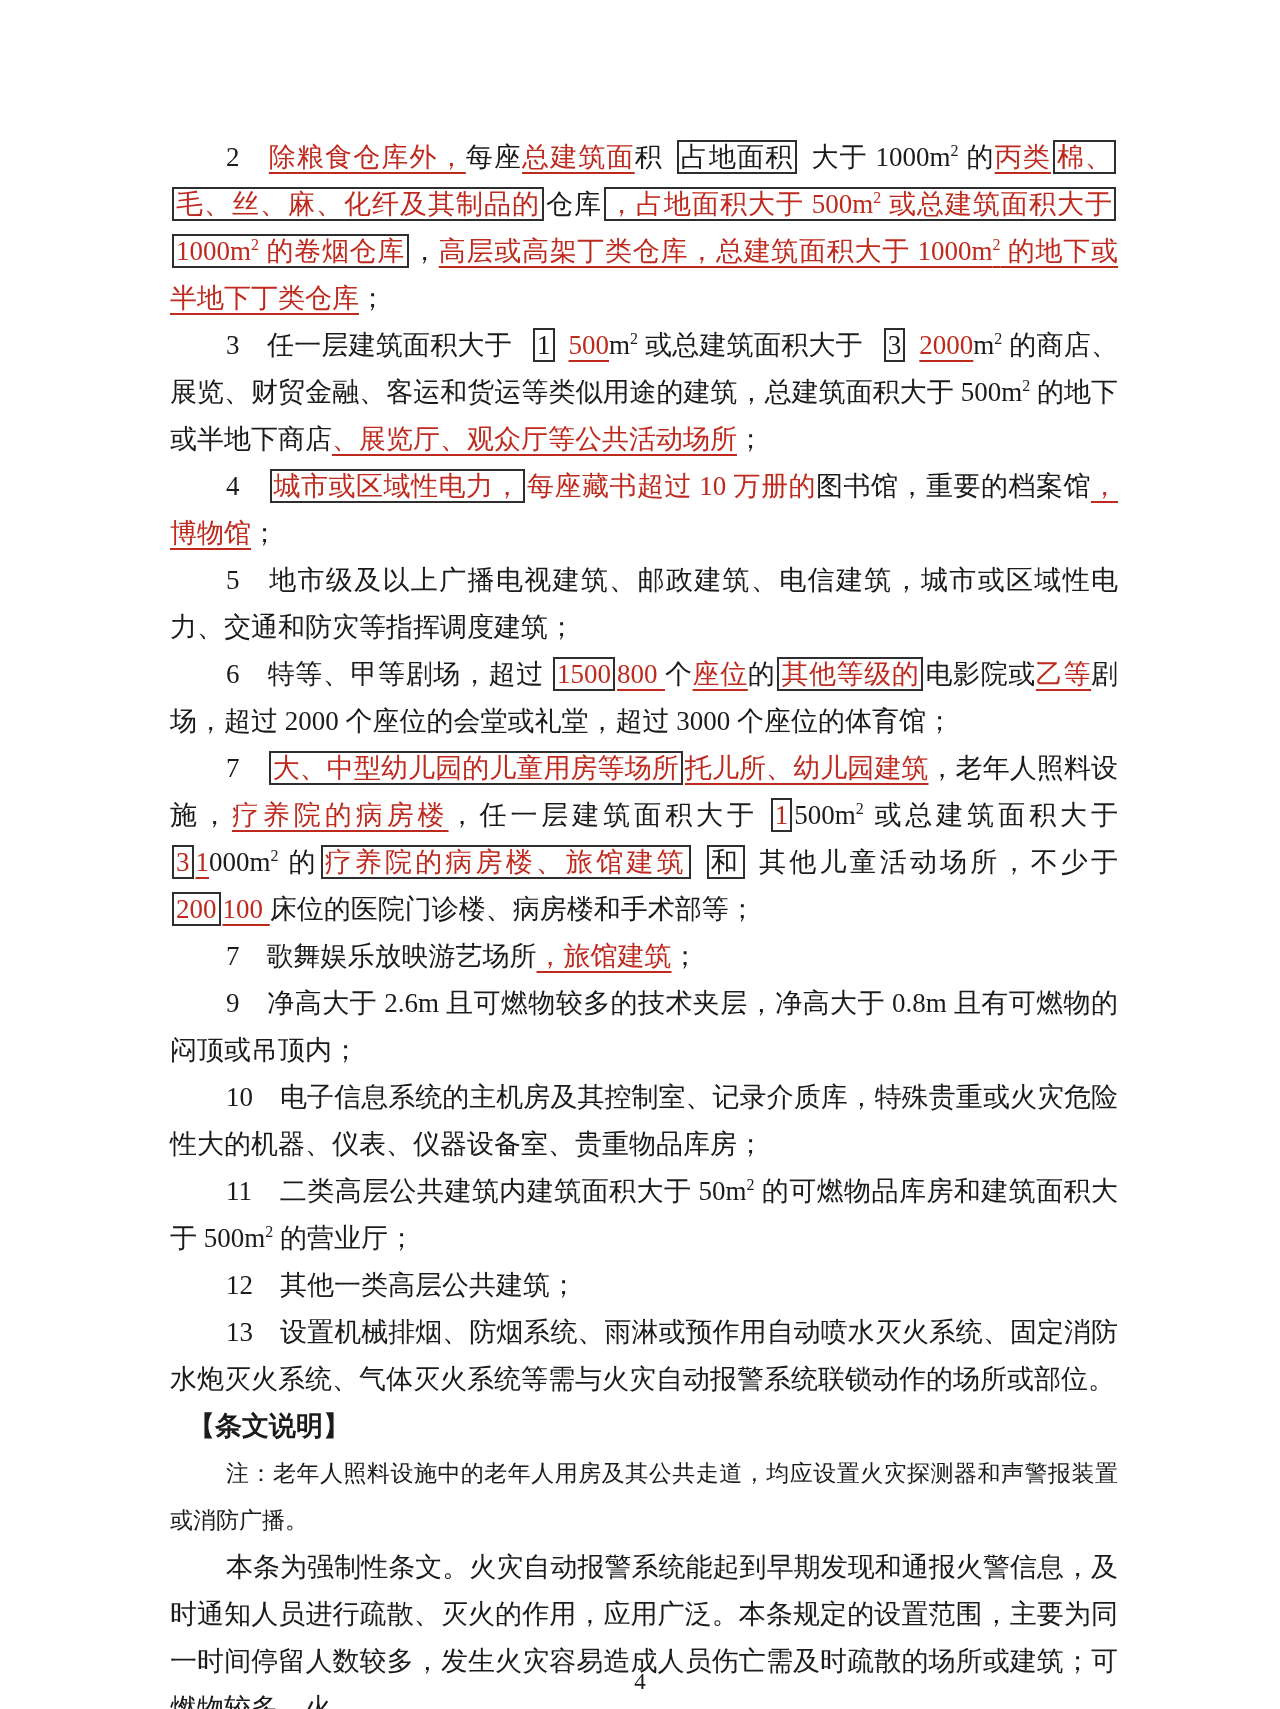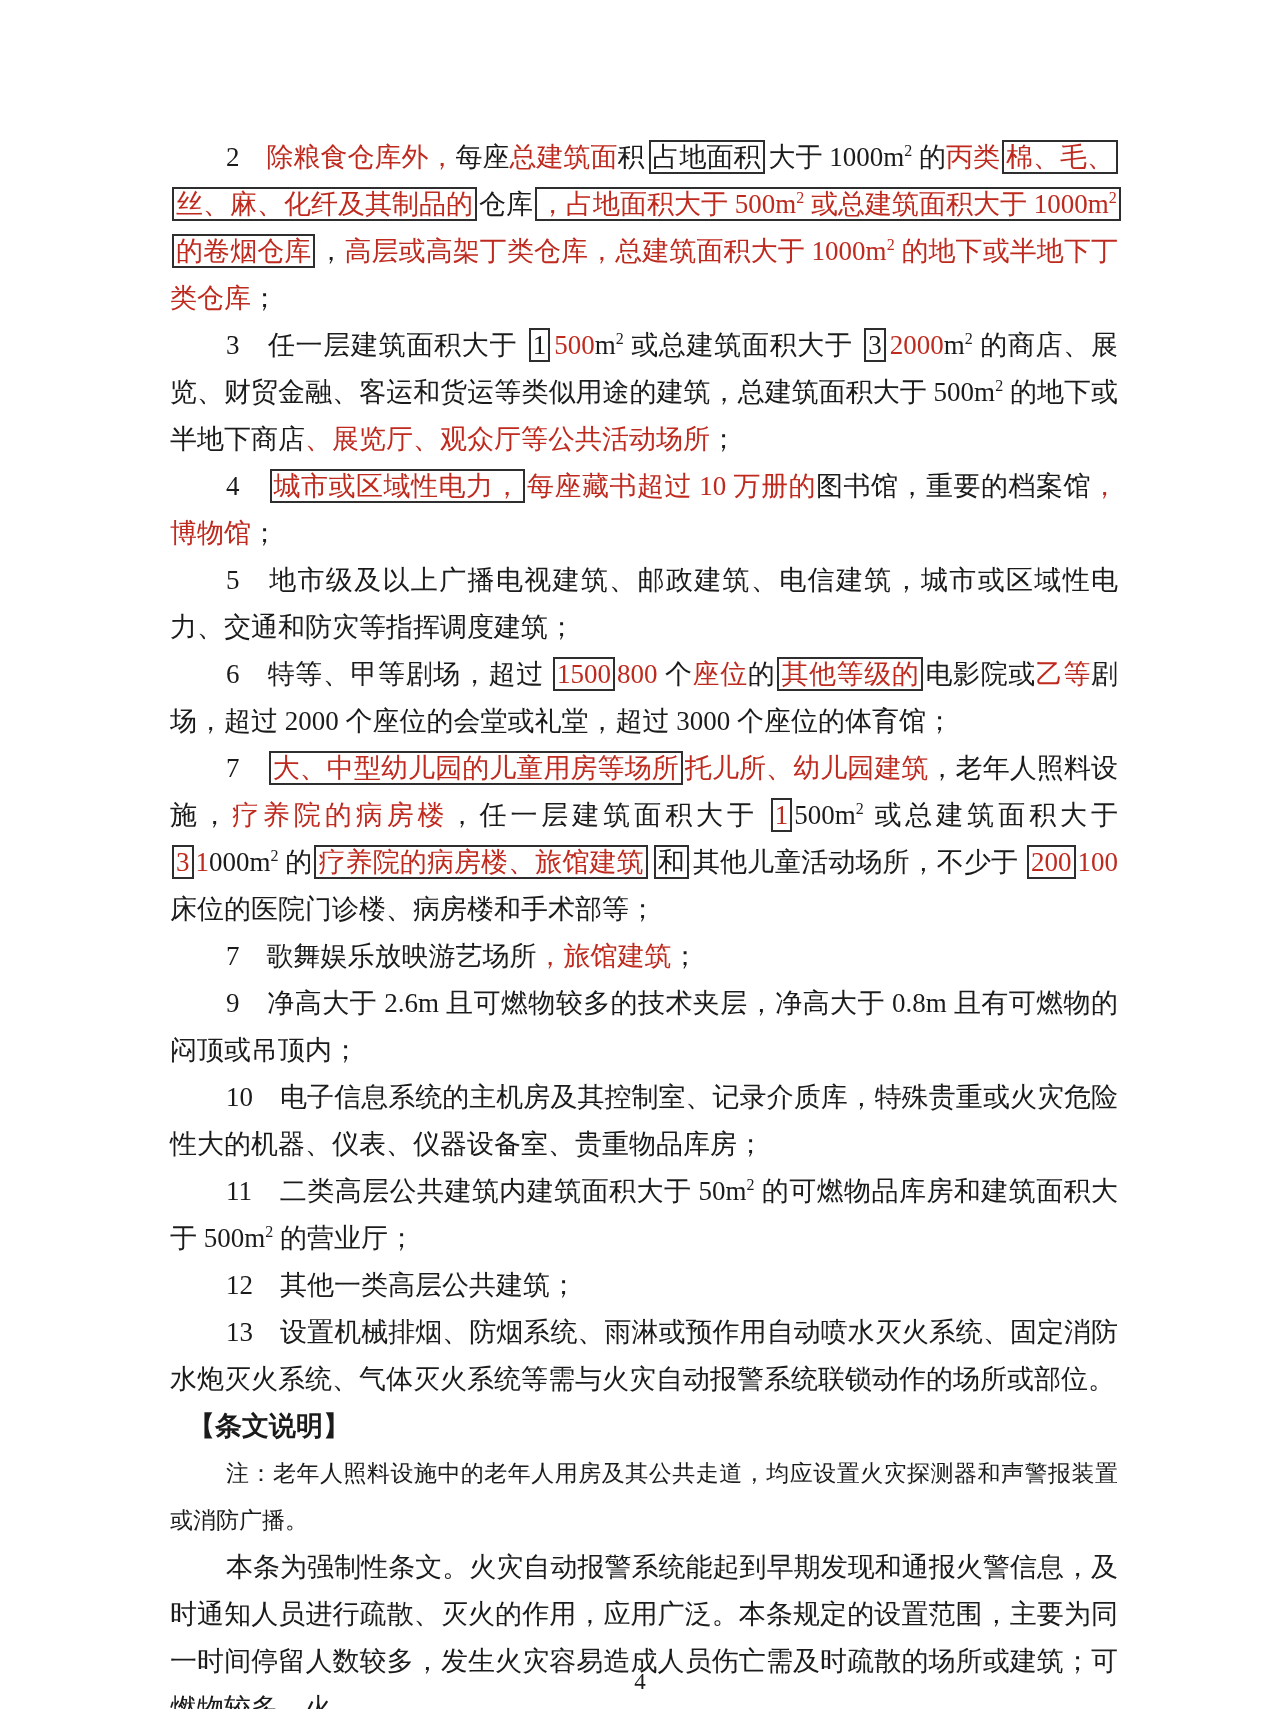"除粮食仓库外，" .ins { text-decoration: none -> underline }
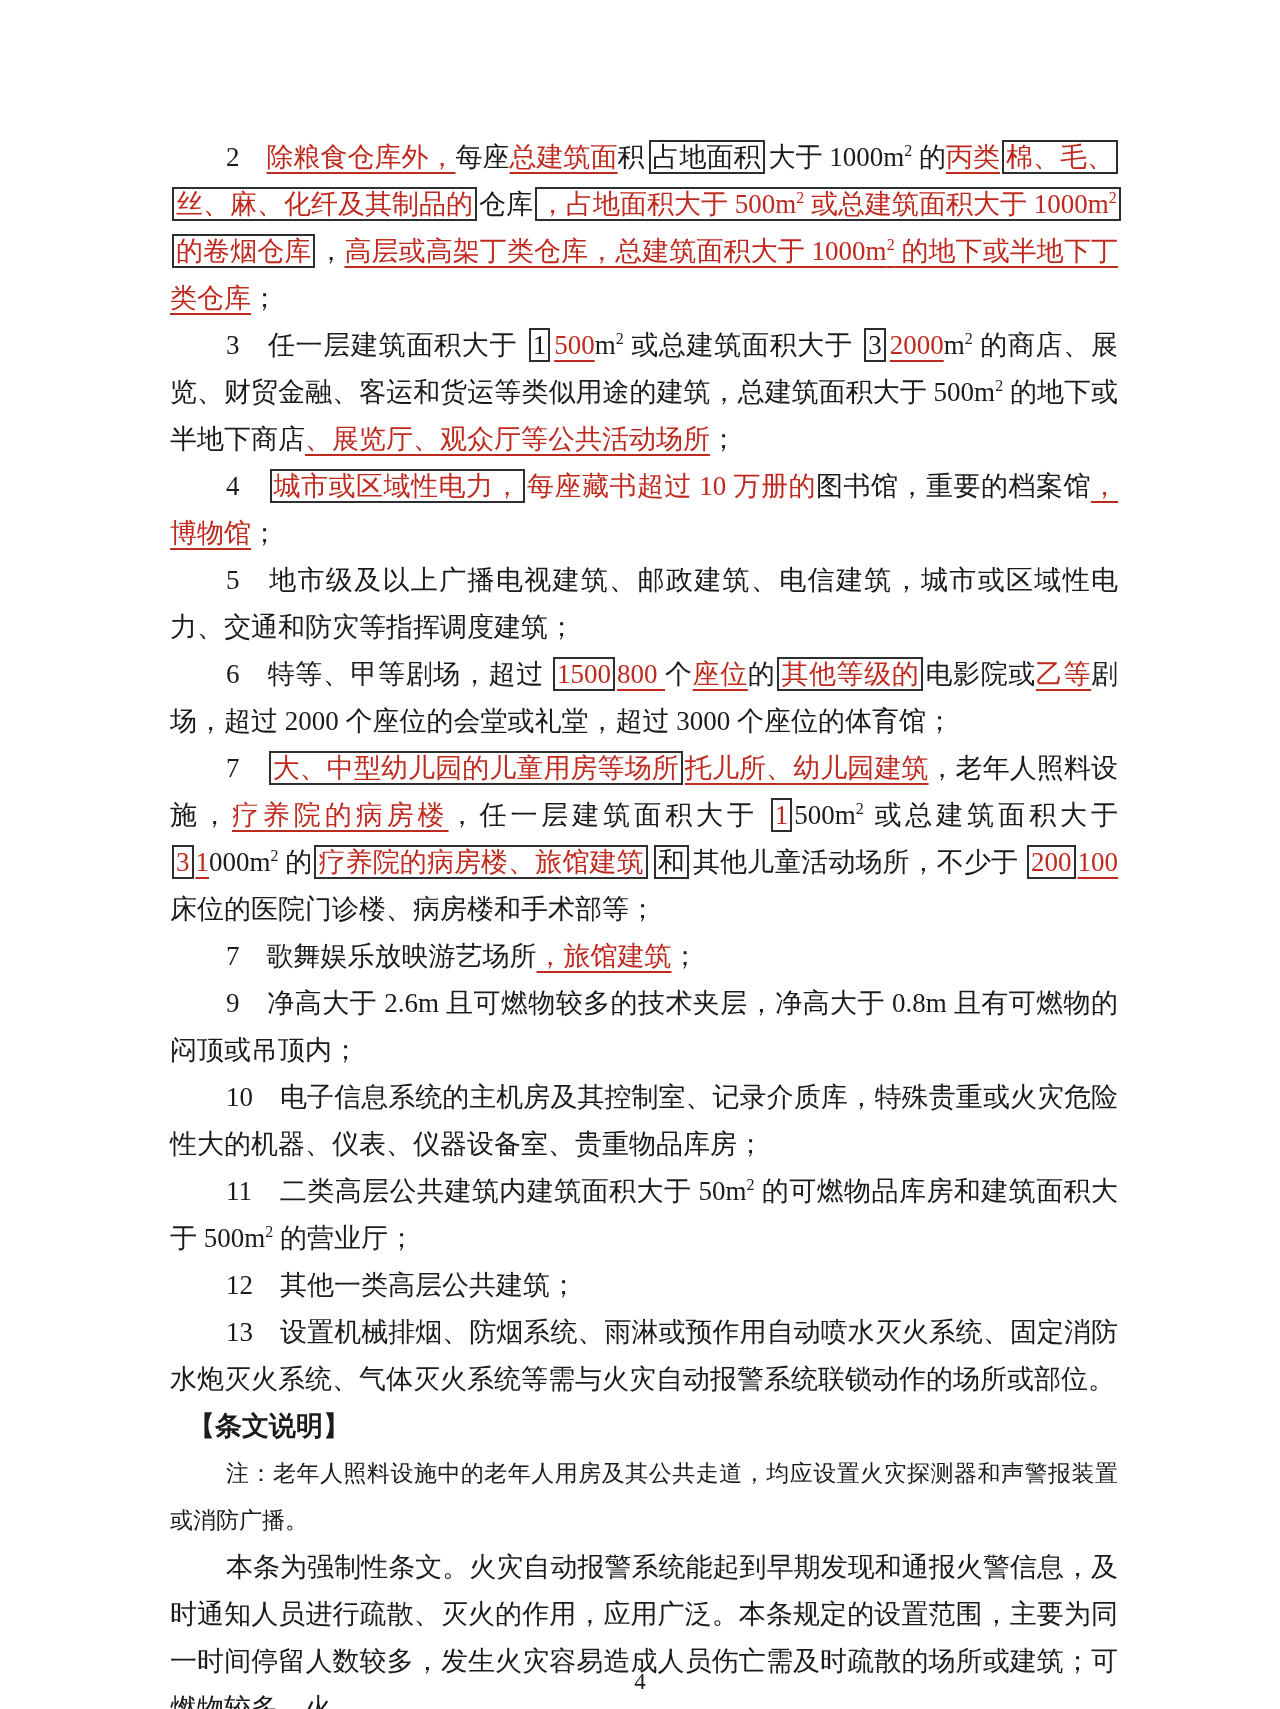"占地面积" .del { margin: 0 4px -> 0 14px }
